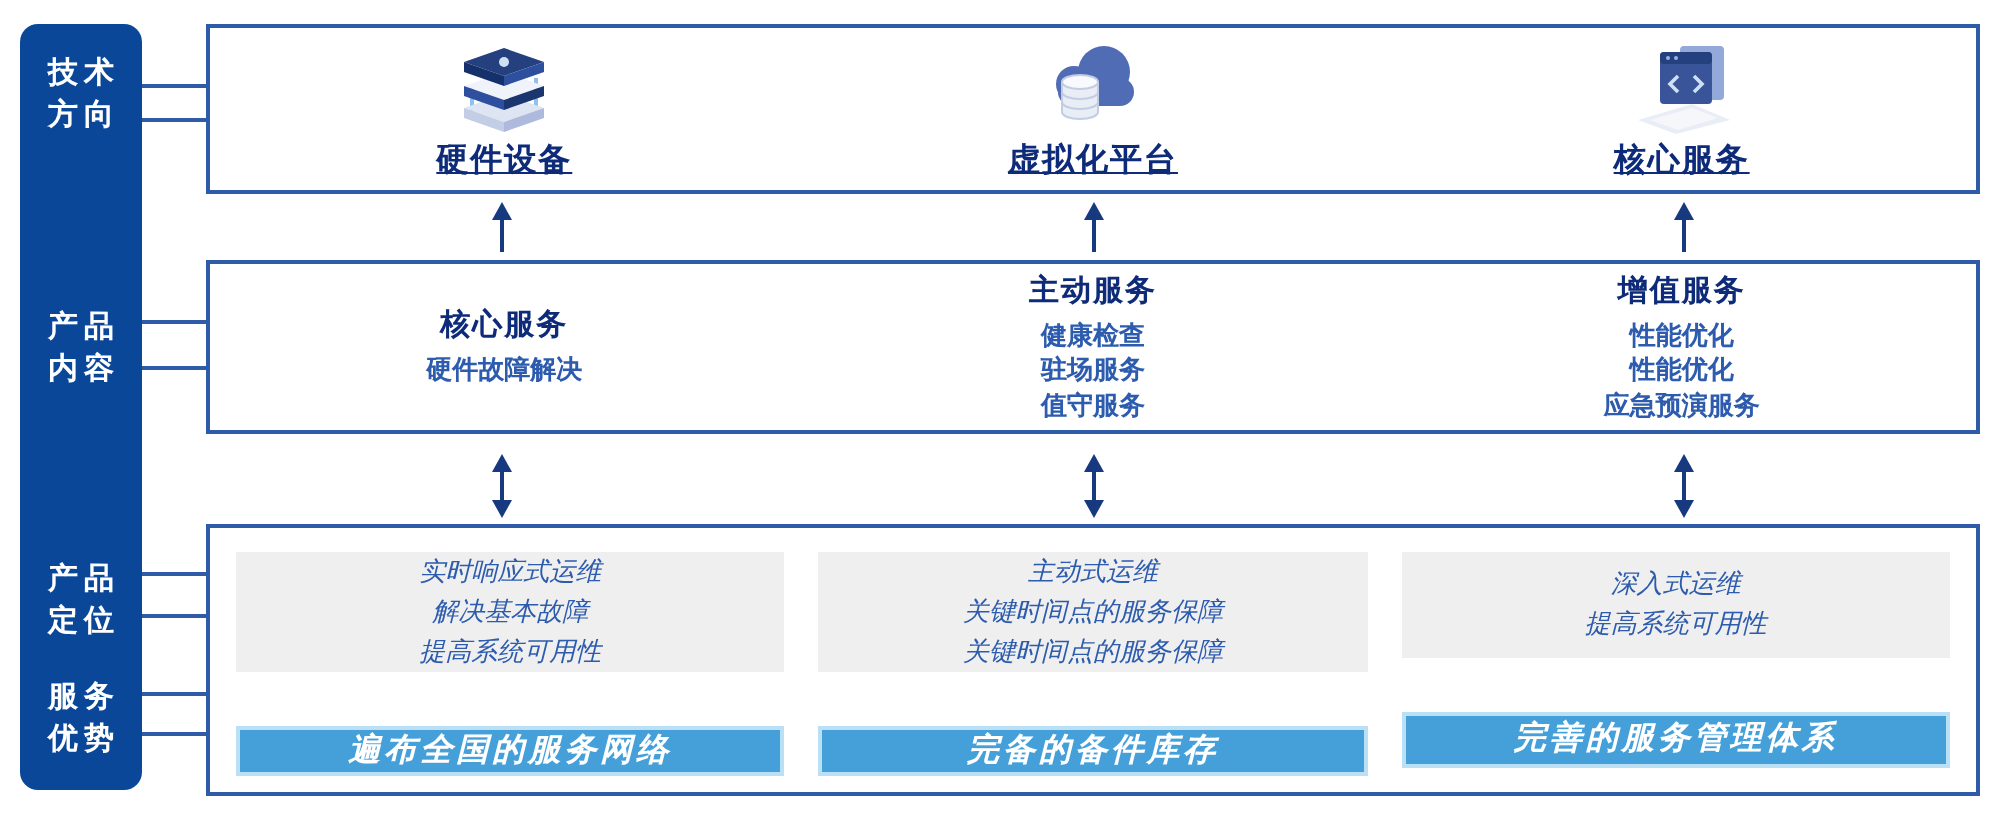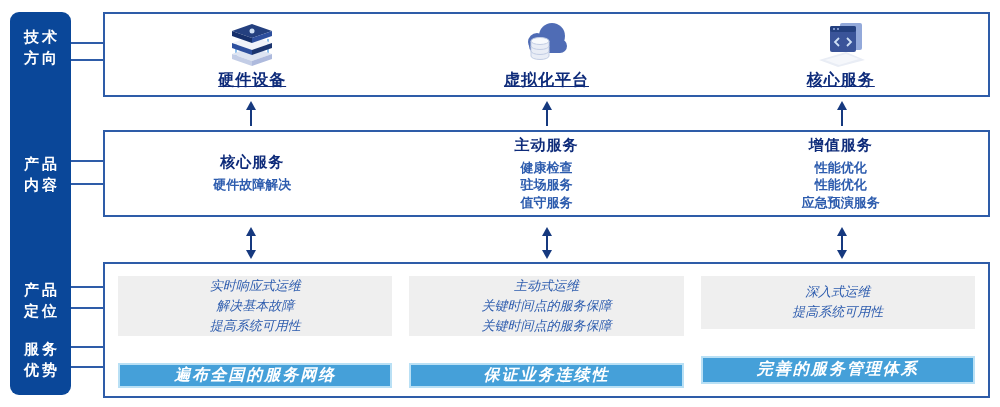"保证业务连续性" div.bluebar { text: 保证业务连续性 -> 完备的备件库存 }
